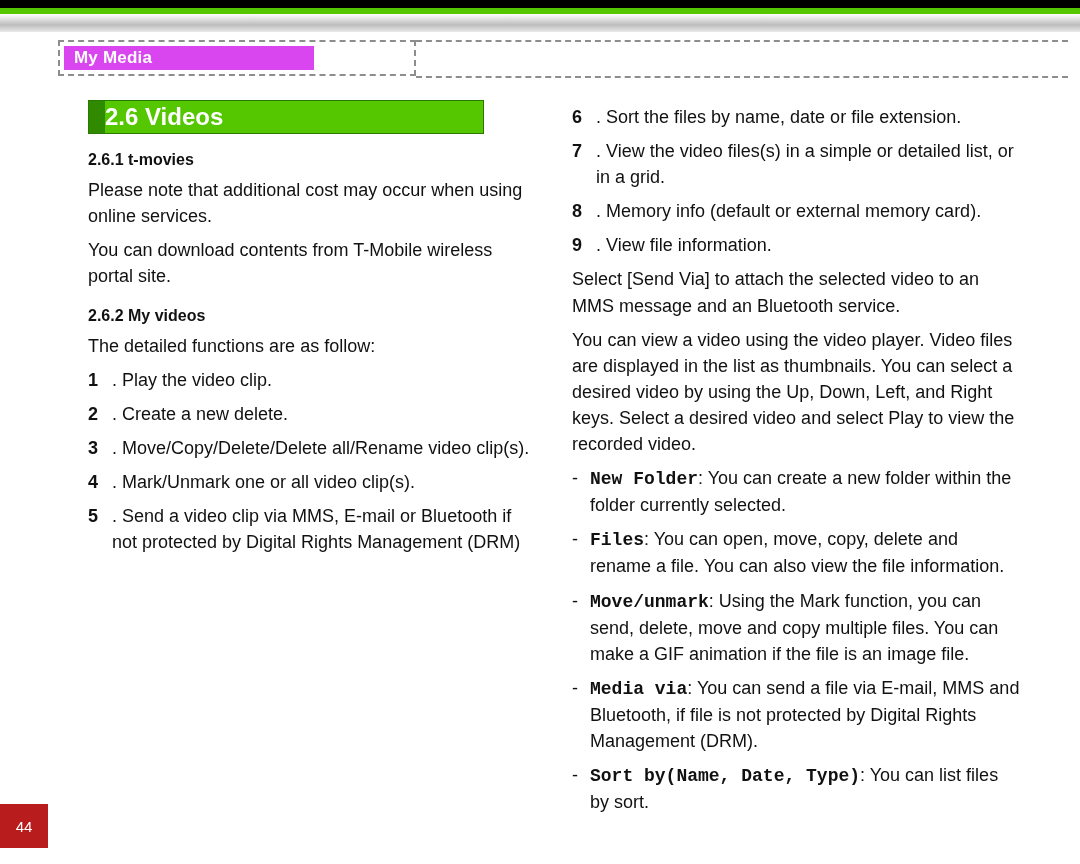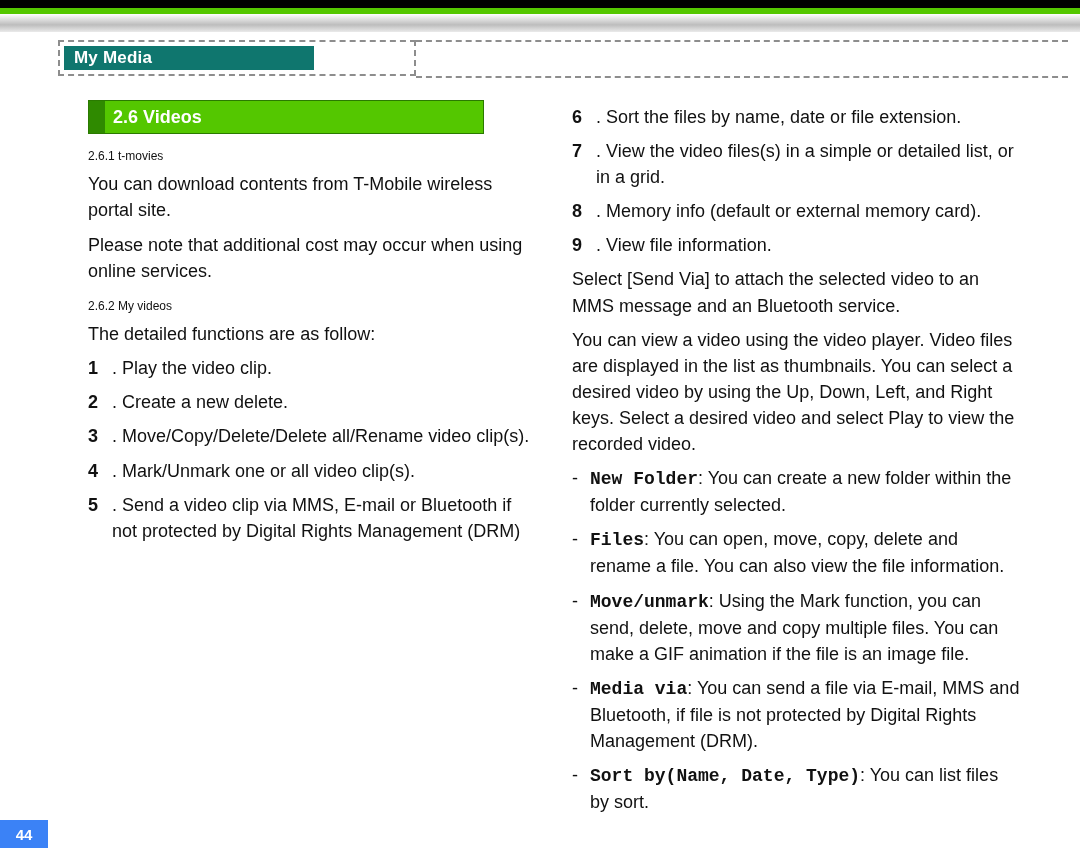"My Media" .tab { background: #0f766e -> #d946ef }
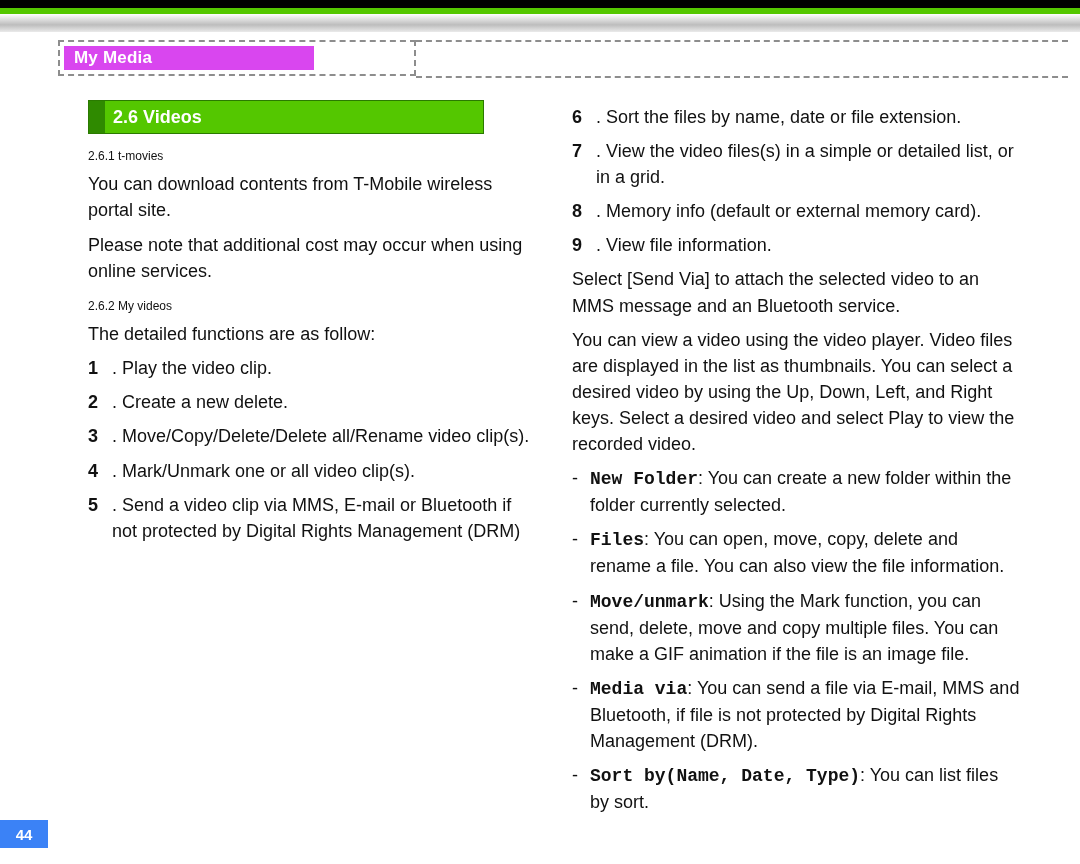"2.6 Videos" .section-banner .label { font-size: 18px -> 24px; padding-left: 8px -> none }
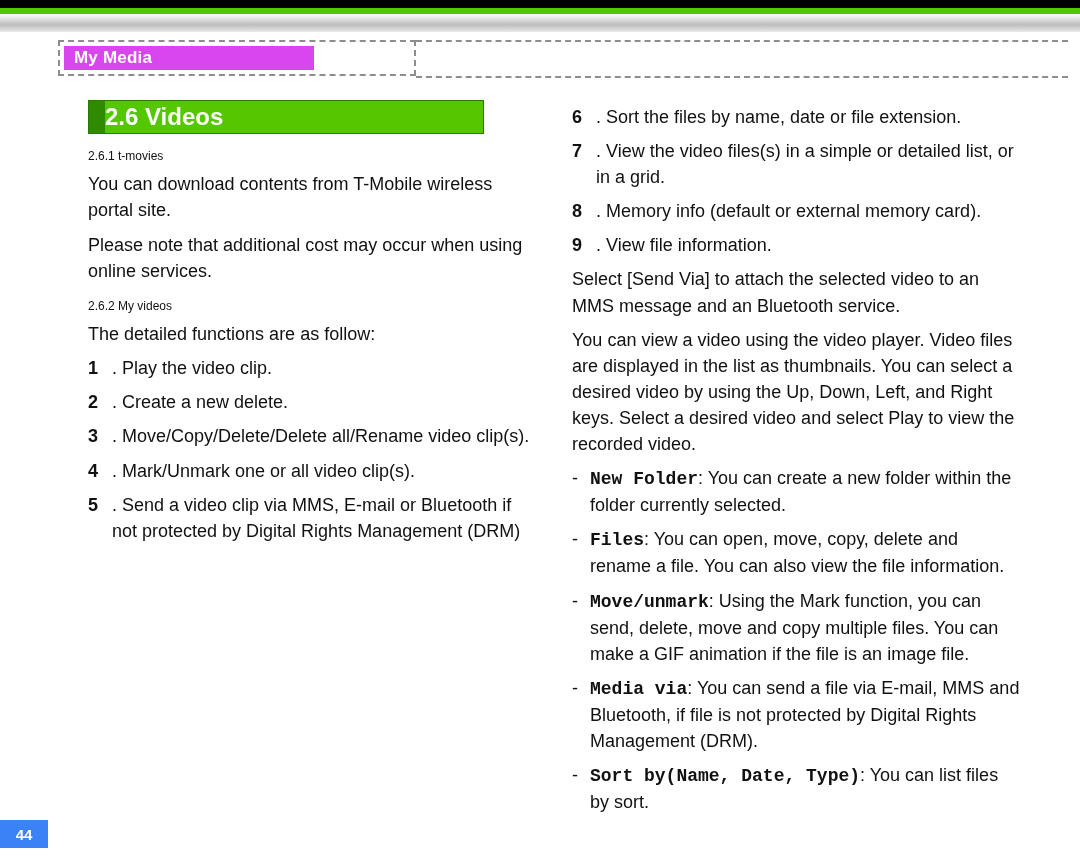"2.6.1 t-movies" h3.sub { font-size: 12px -> 16px; font-weight: normal -> bold }
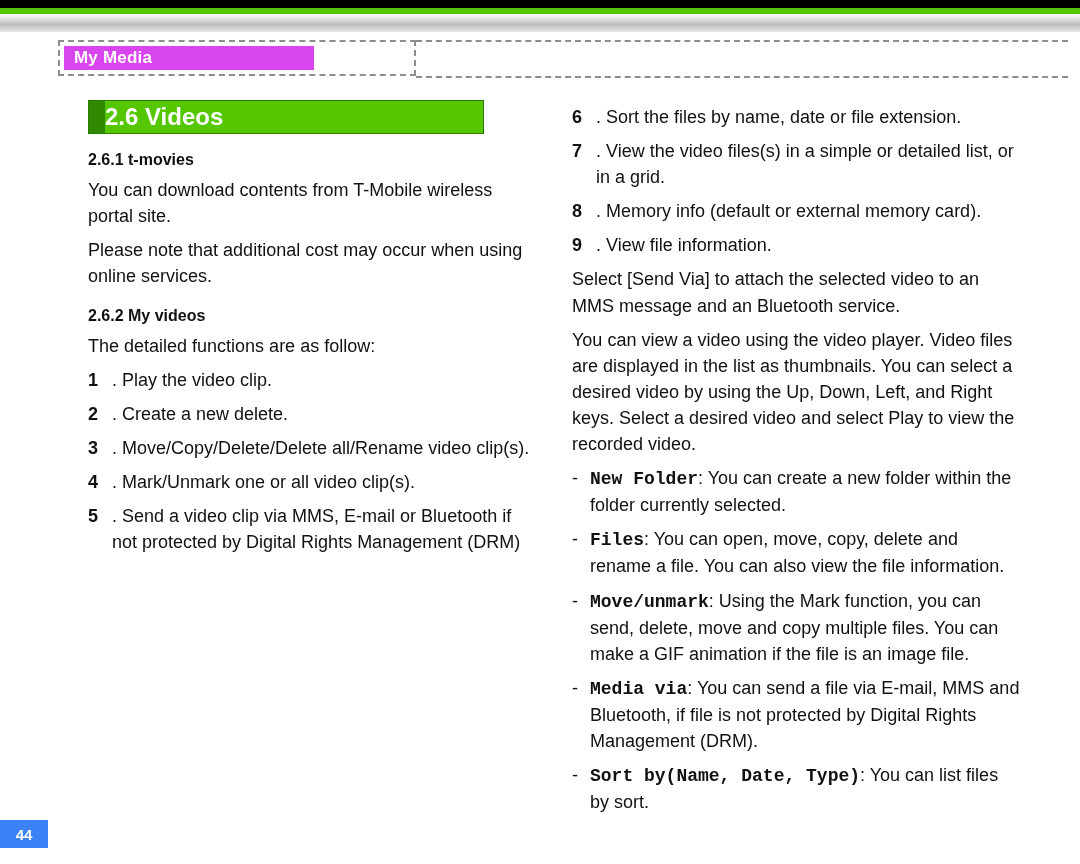"You can download contents from" p { order: before "Please note that additional cost" -> after "Please note that additional cost" }
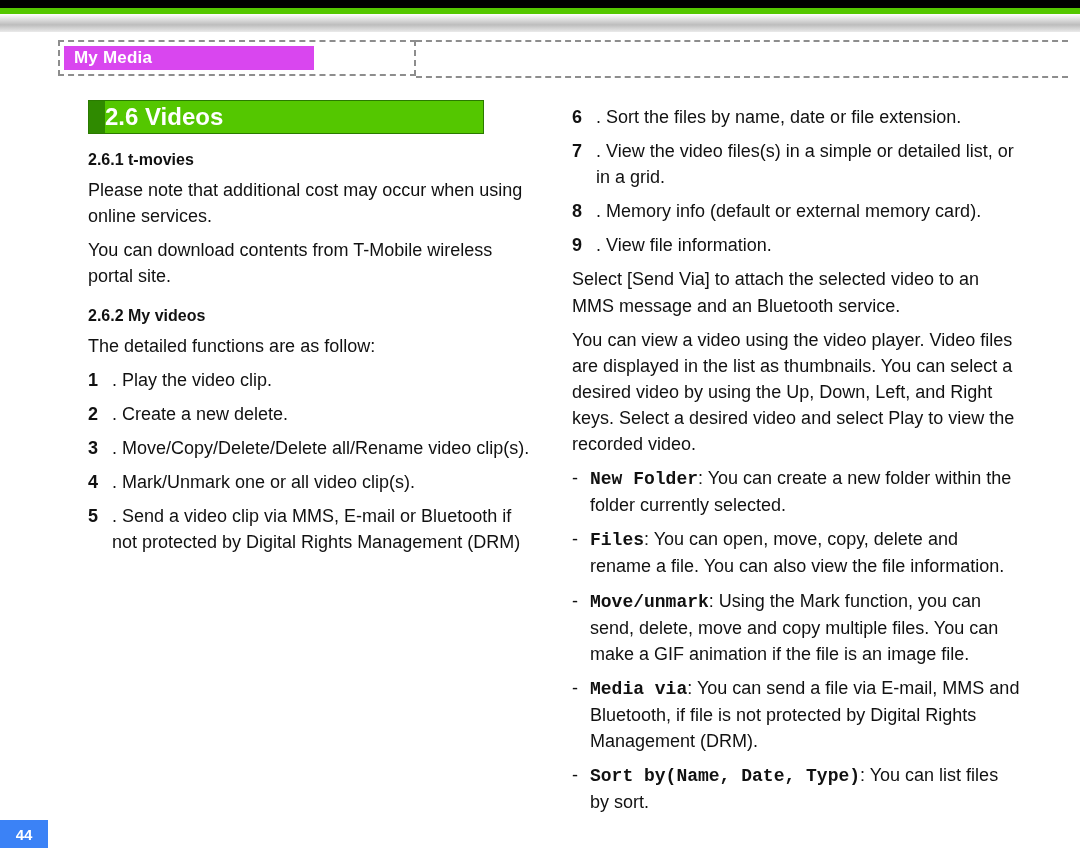"44" .page-num { background: #3b82f6 -> #b91c1c; font-weight: bold -> normal; height: 28px -> 44px }
